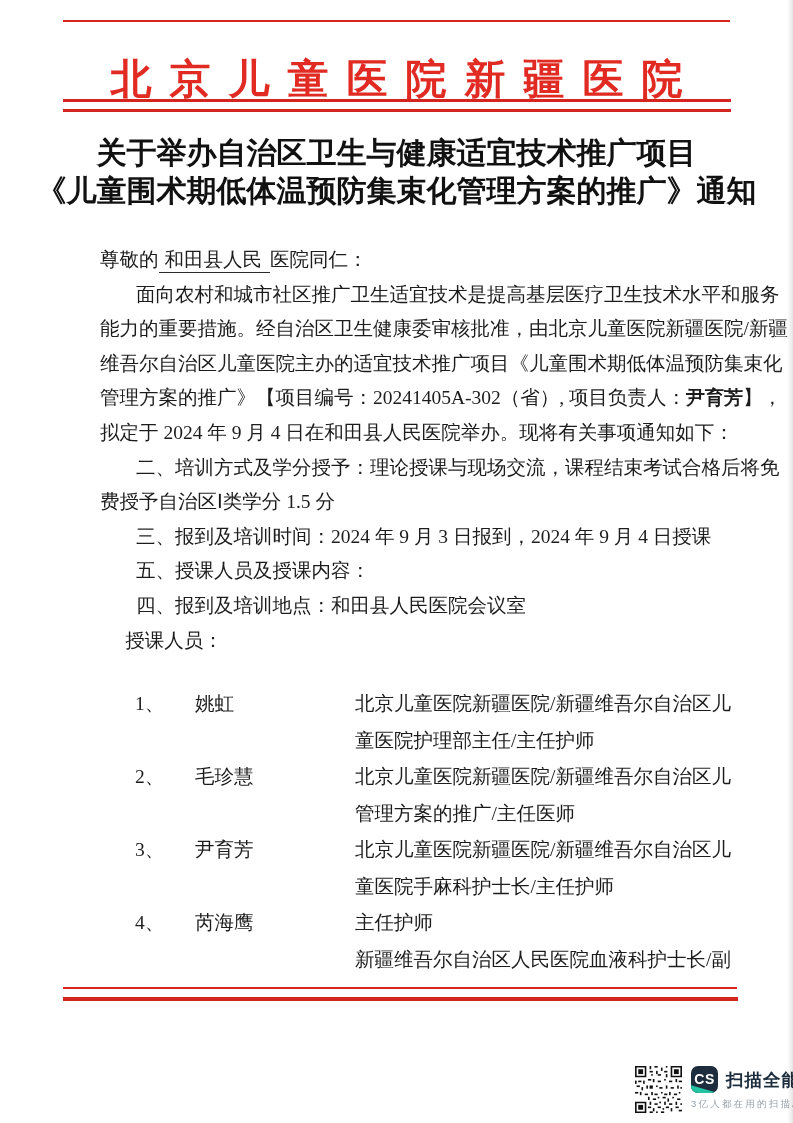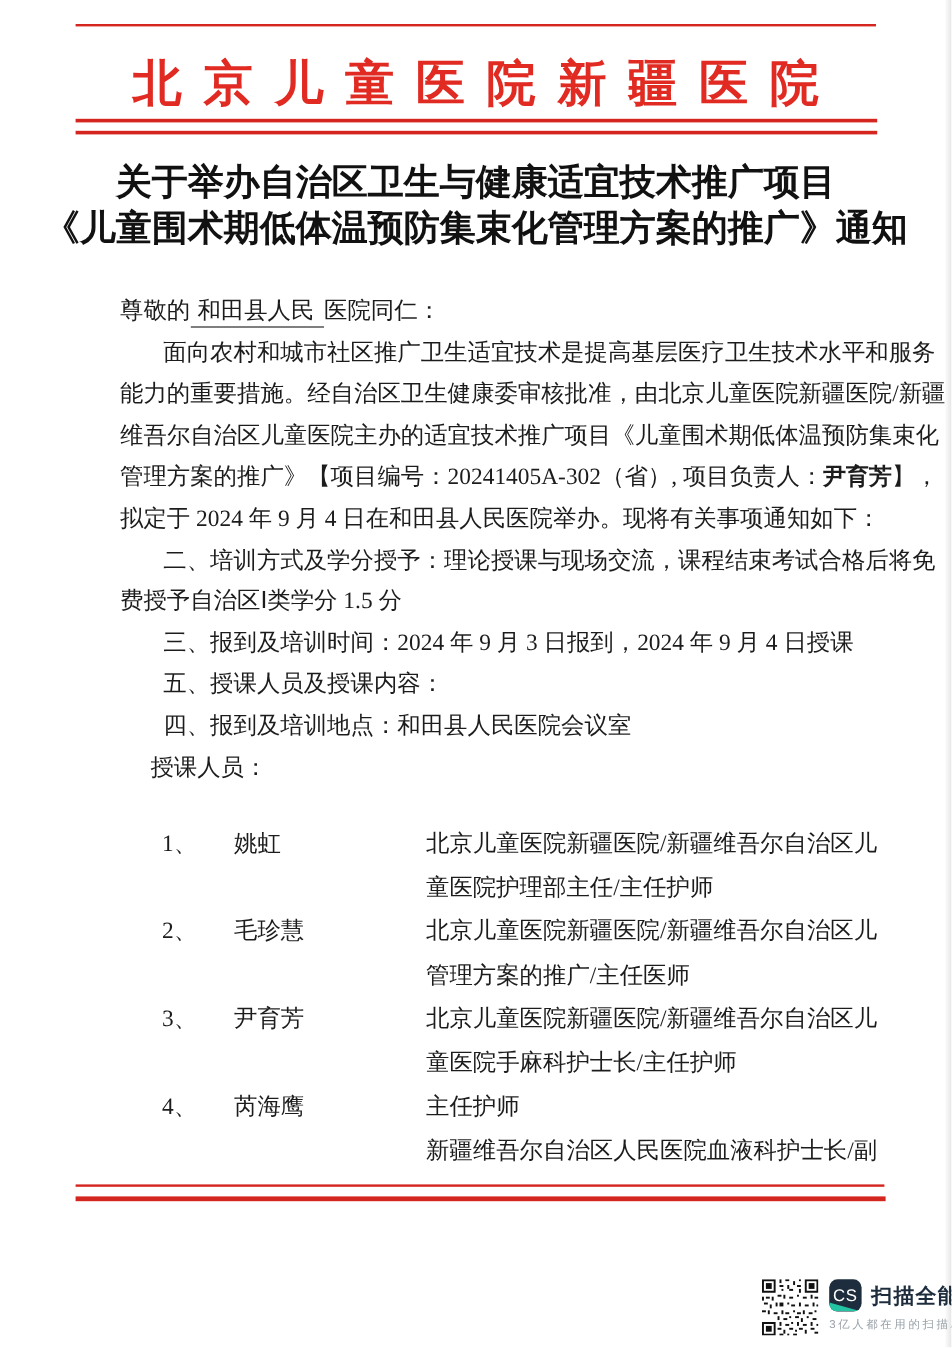"北京儿童医院新疆医院" .hospital-name { top: 42px -> 52px }
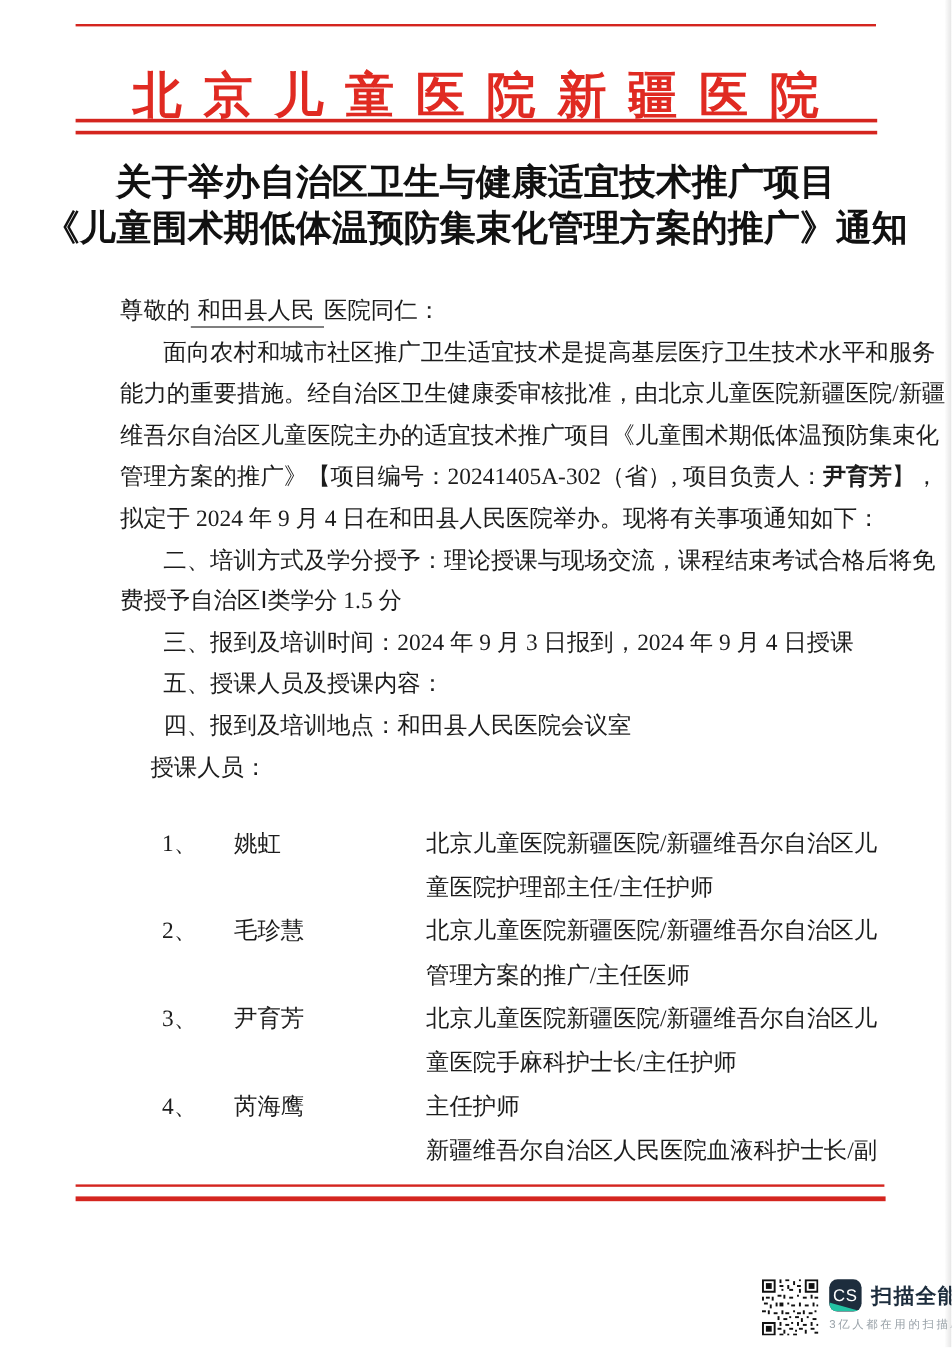"CS" .cs-badge-text { font-weight: normal -> bold }
